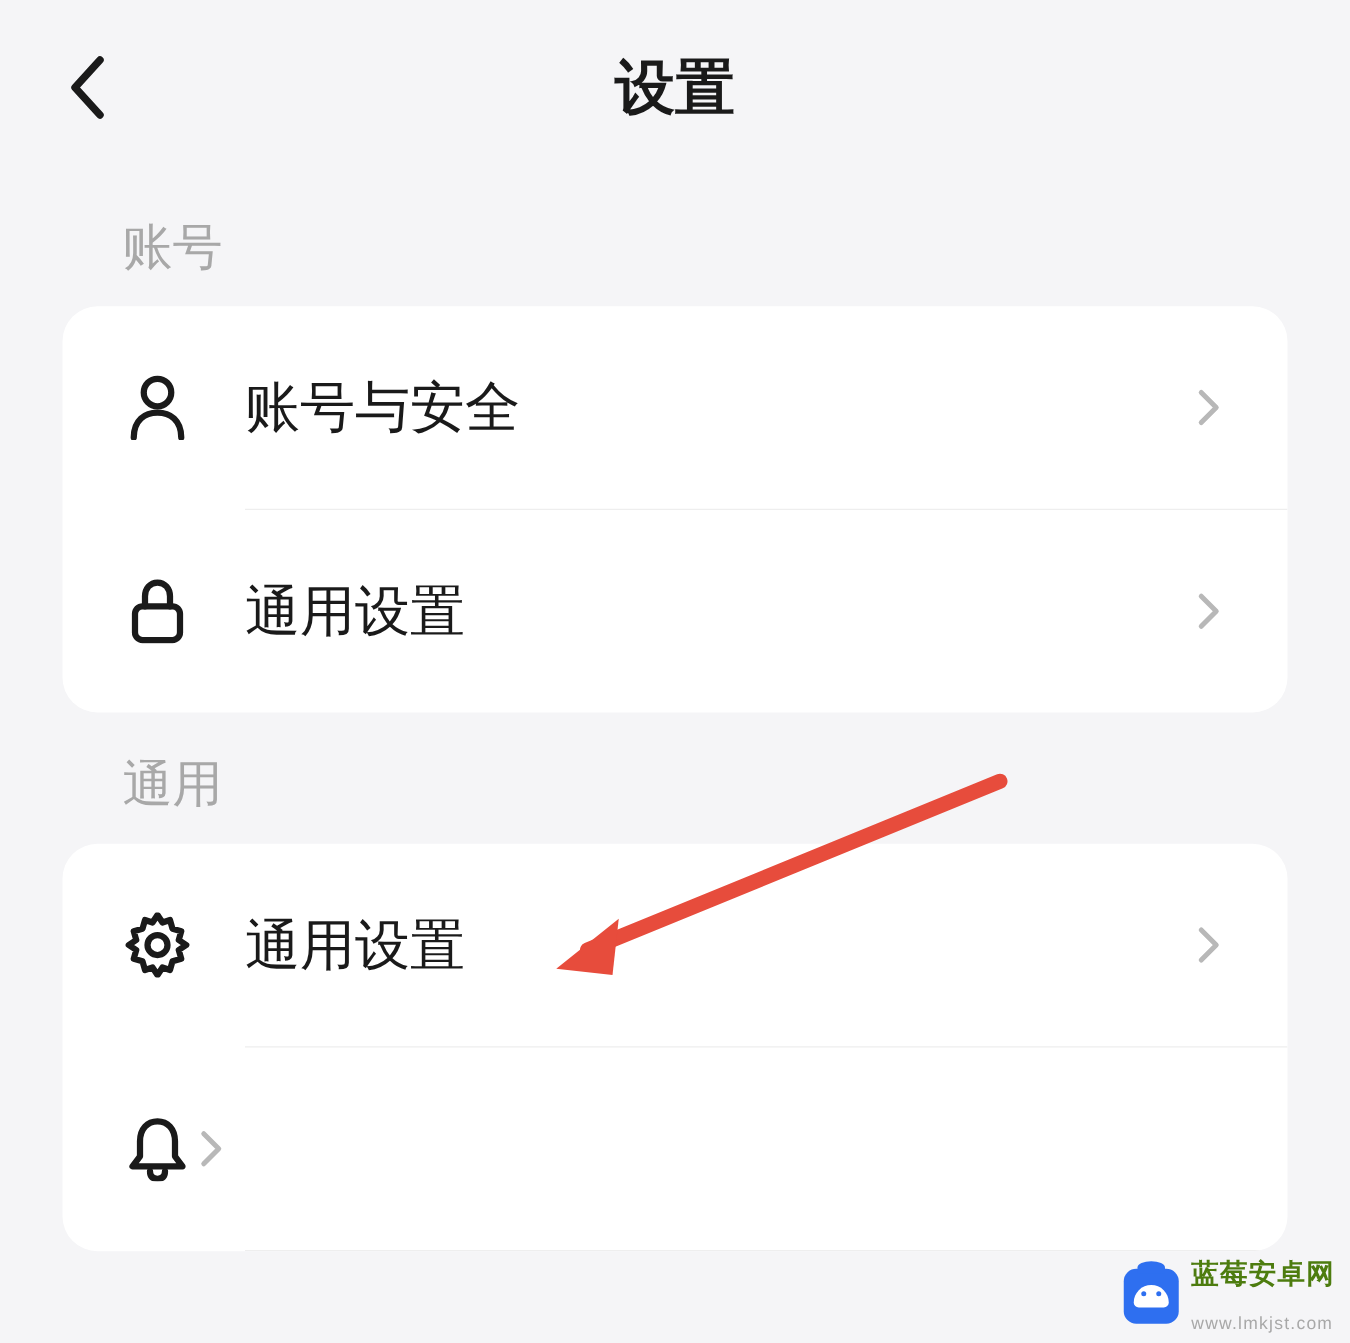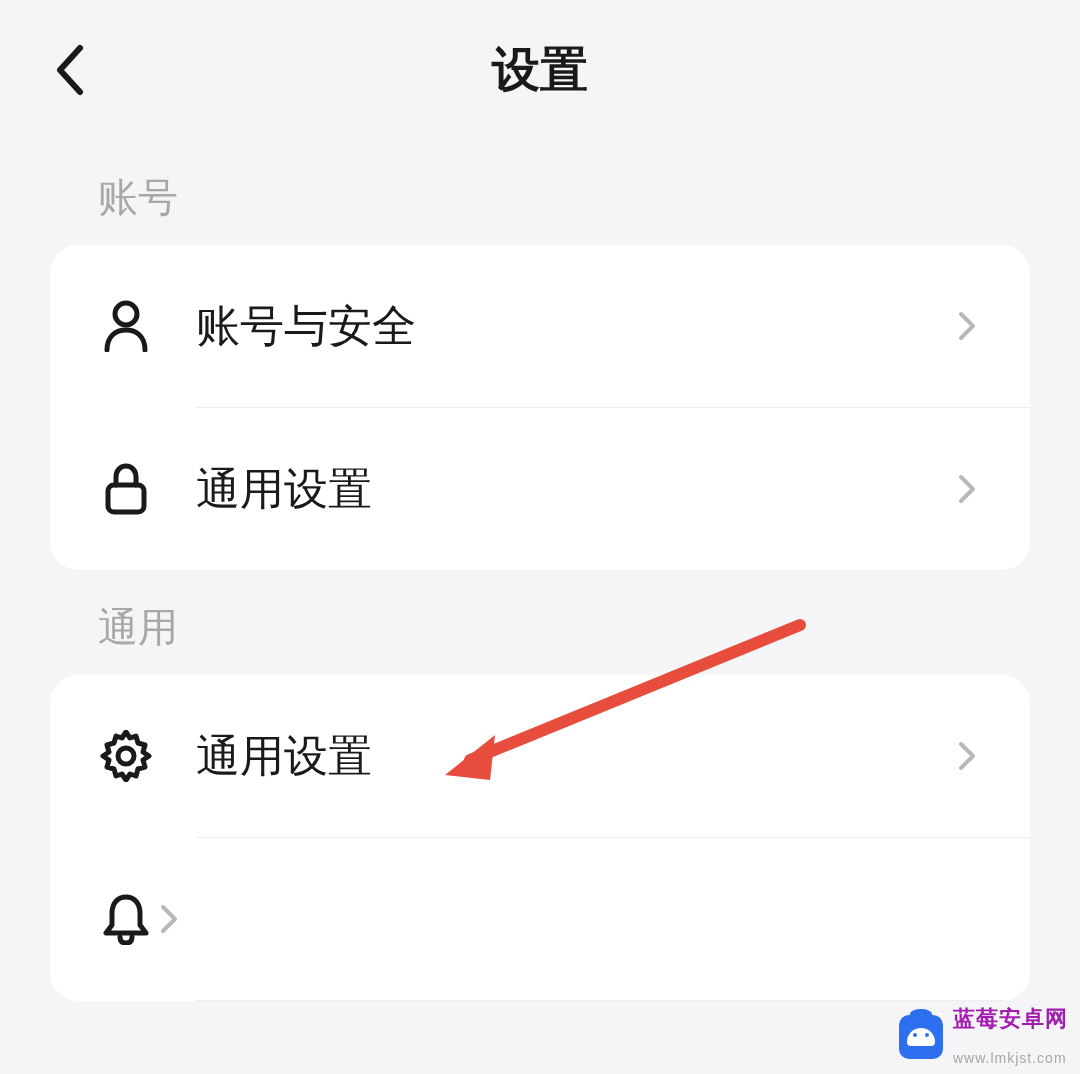"蓝莓安卓网" .wm-title { color: #a21caf -> #4d7c0f }
